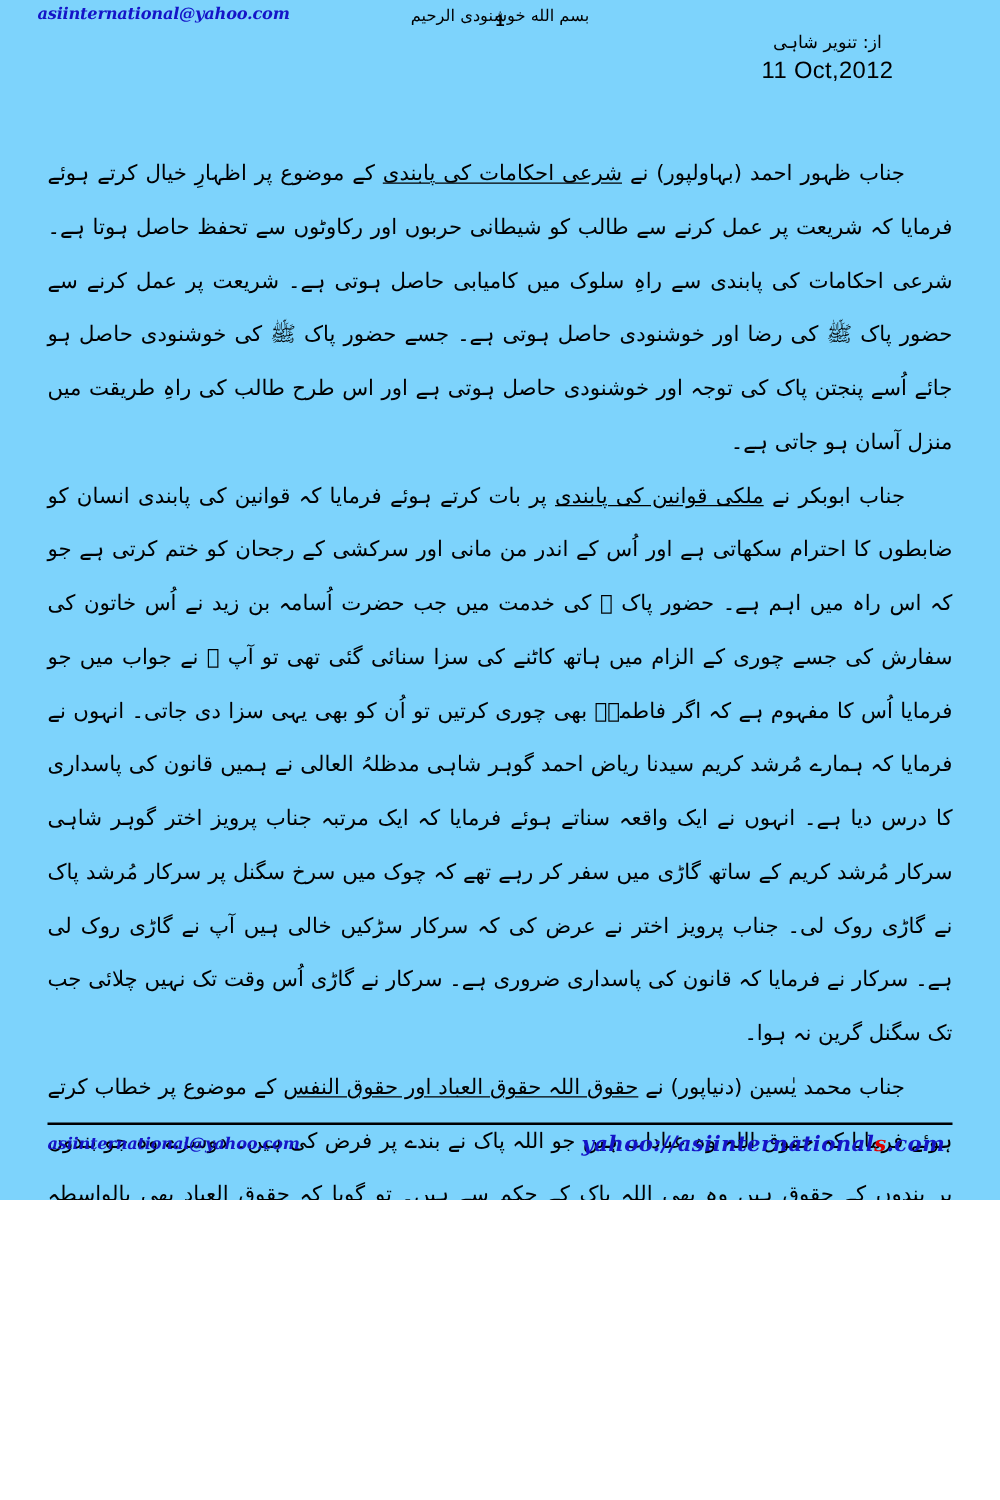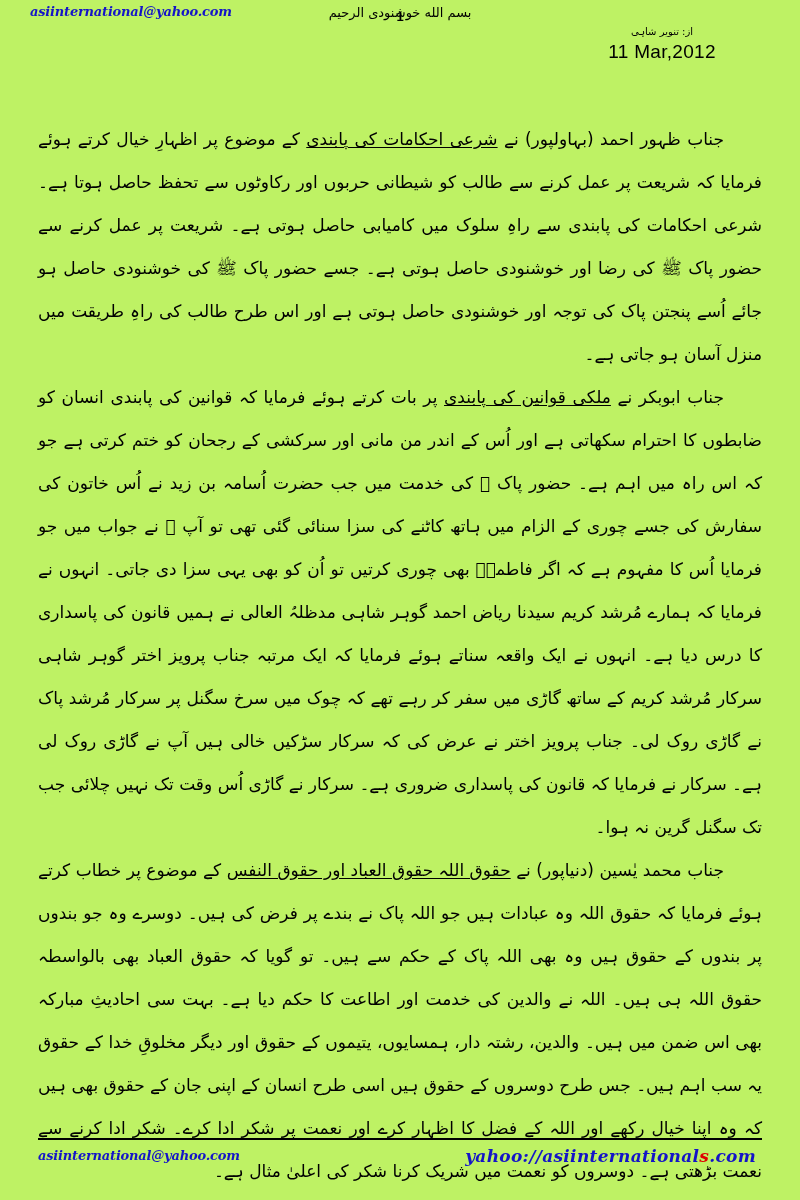"asiinternational@yahoo.com" .page { background: #bef264 -> #7dd3fc; height: 1200px -> 960px }
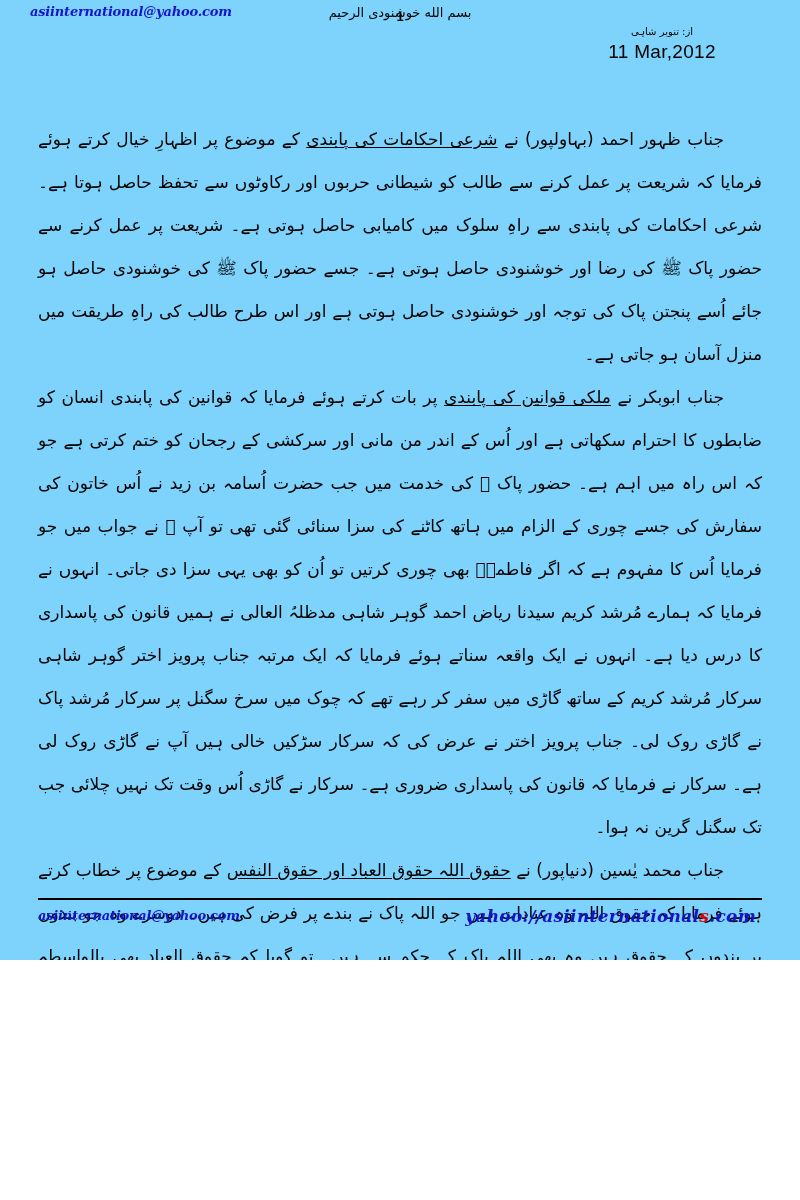"از: تنویر شاہی" .byline { font-size: 10px -> 14px }
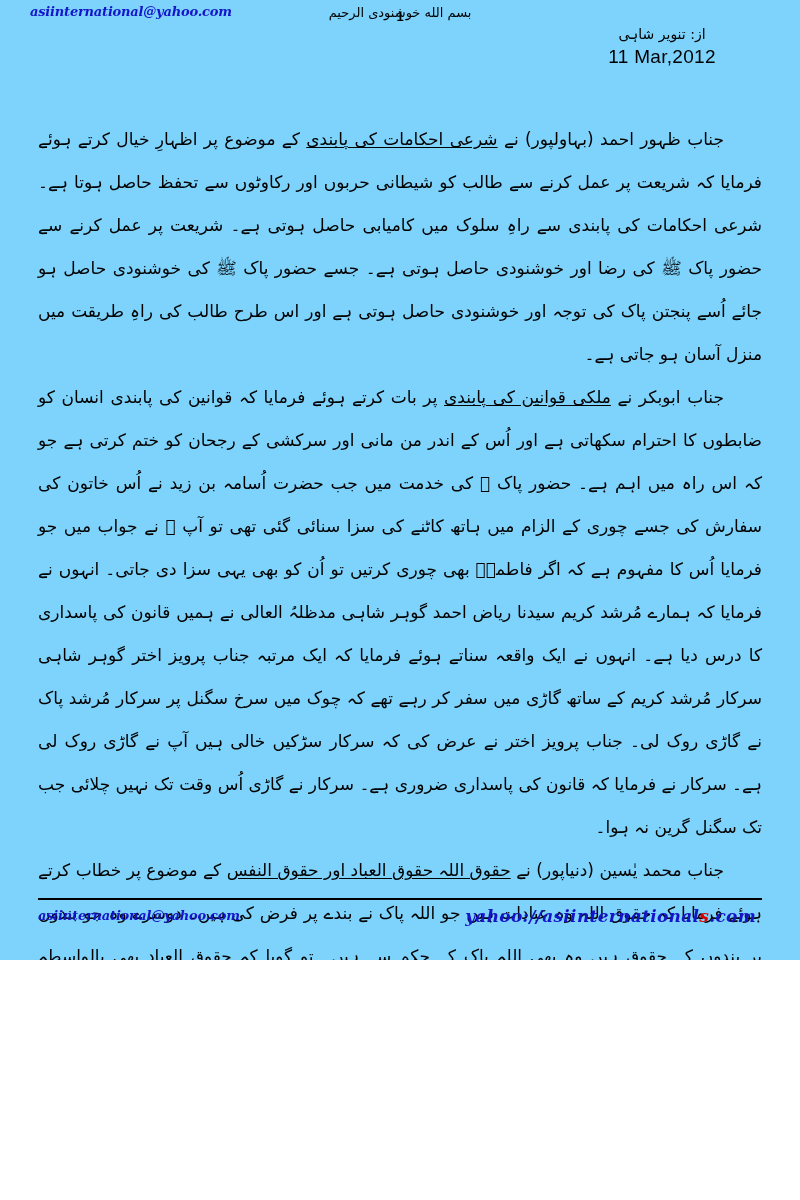"11 Mar,2012" div.doc-date { text: Mar,2012 -> Oct,2012 }
